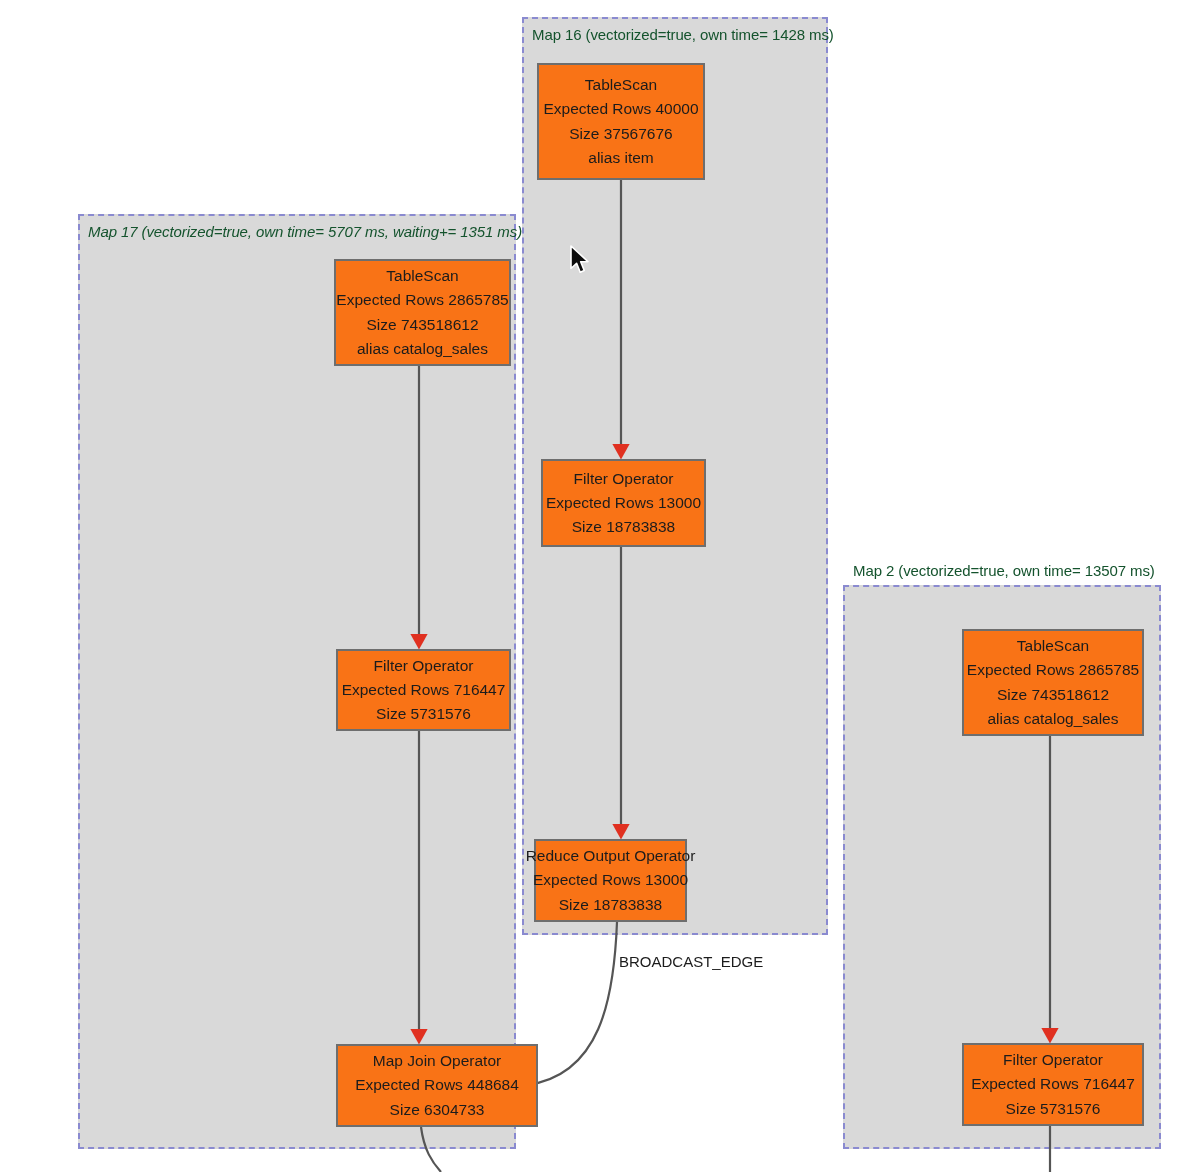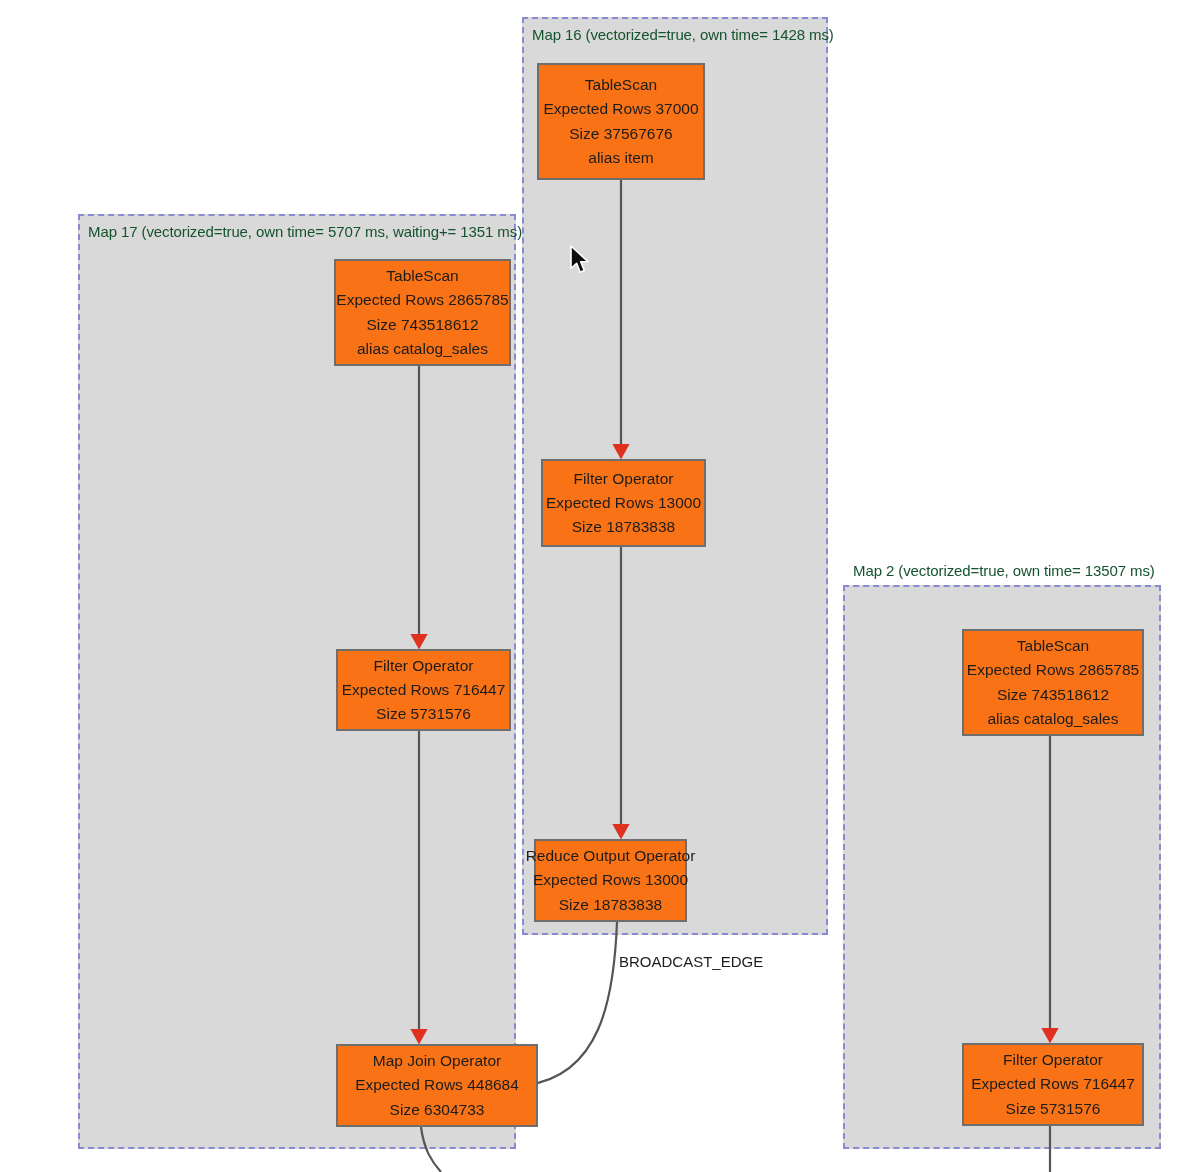"Expected Rows 37000" span.ln { text: 37000 -> 40000 }
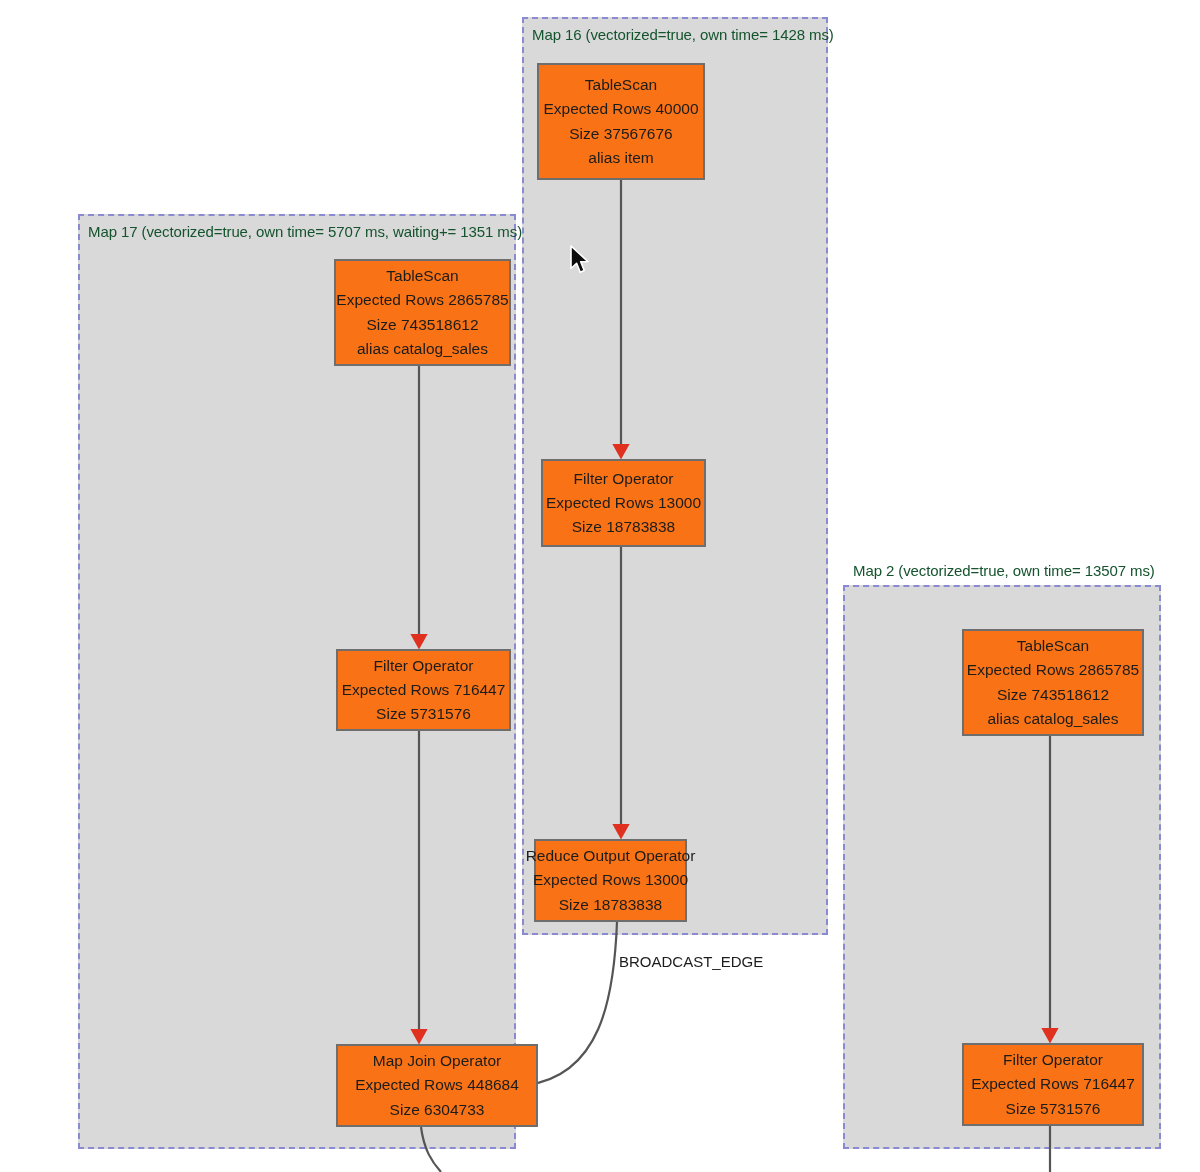"Map 17 (vectorized=true, own time=" div.cluster-label { font-style: none -> italic }
